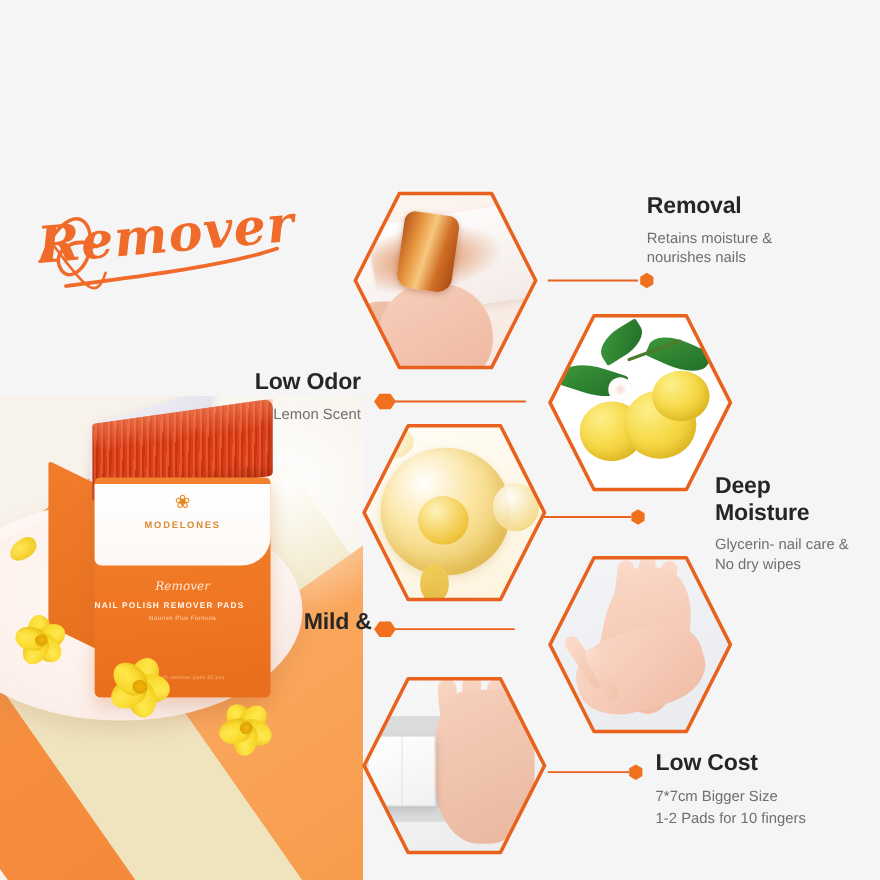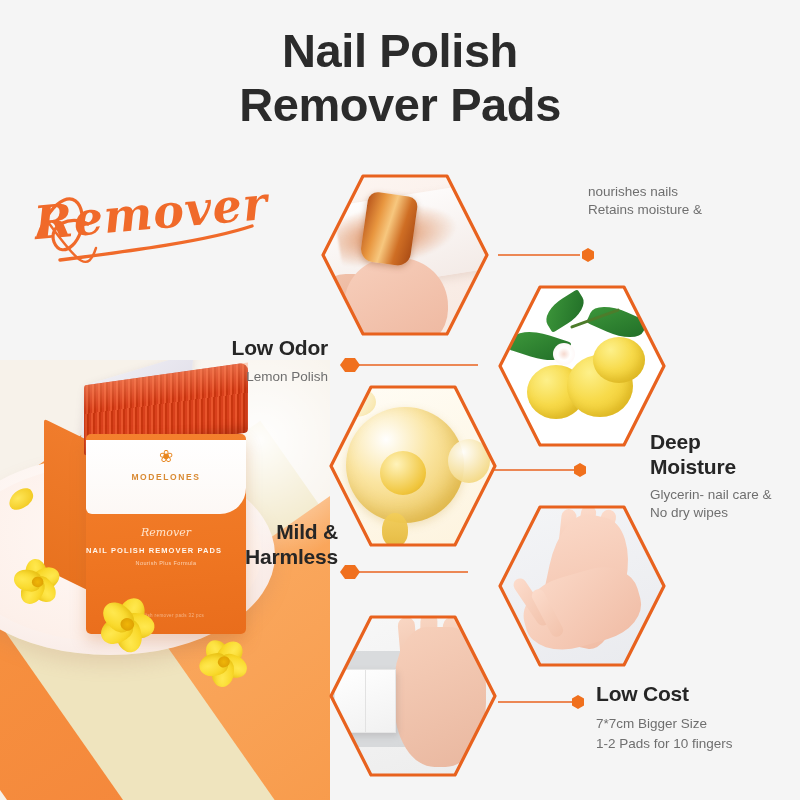"Nail Polish" div.title { html: <div> <span>Nail Polish</span> <span>Remover Pads</span> </div> -> none }
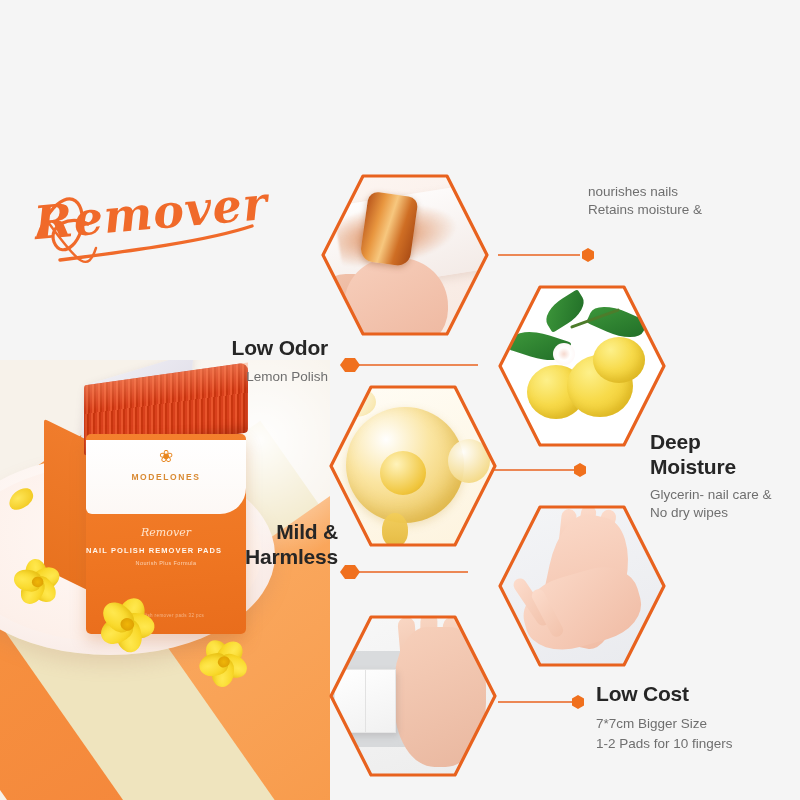"Removal" div { html: none -> <div>Removal</div> }
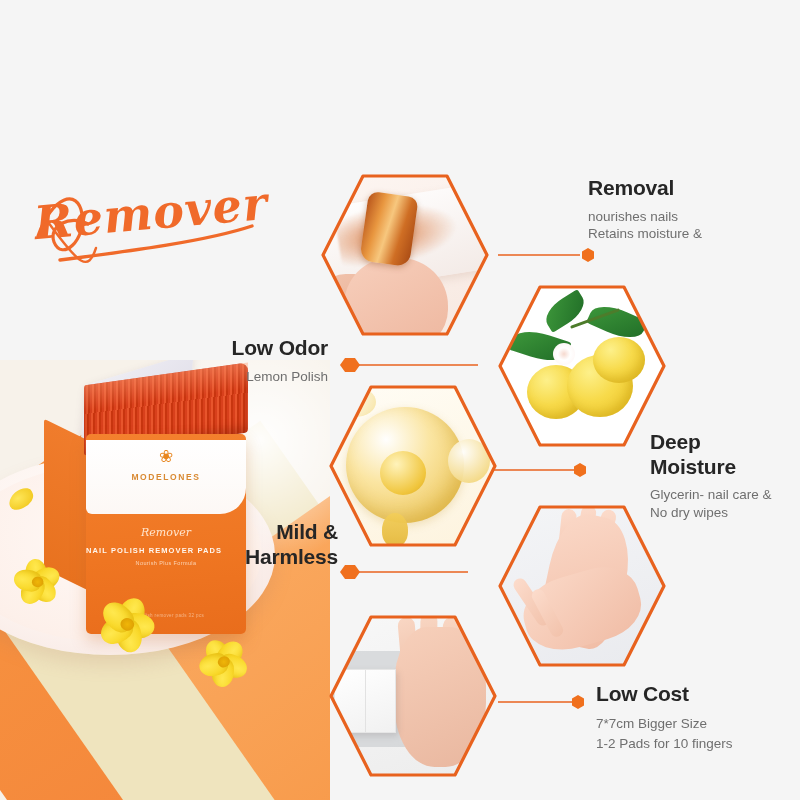"nourishes nails" div { order: before "Retains moisture &" -> after "Retains moisture &" }
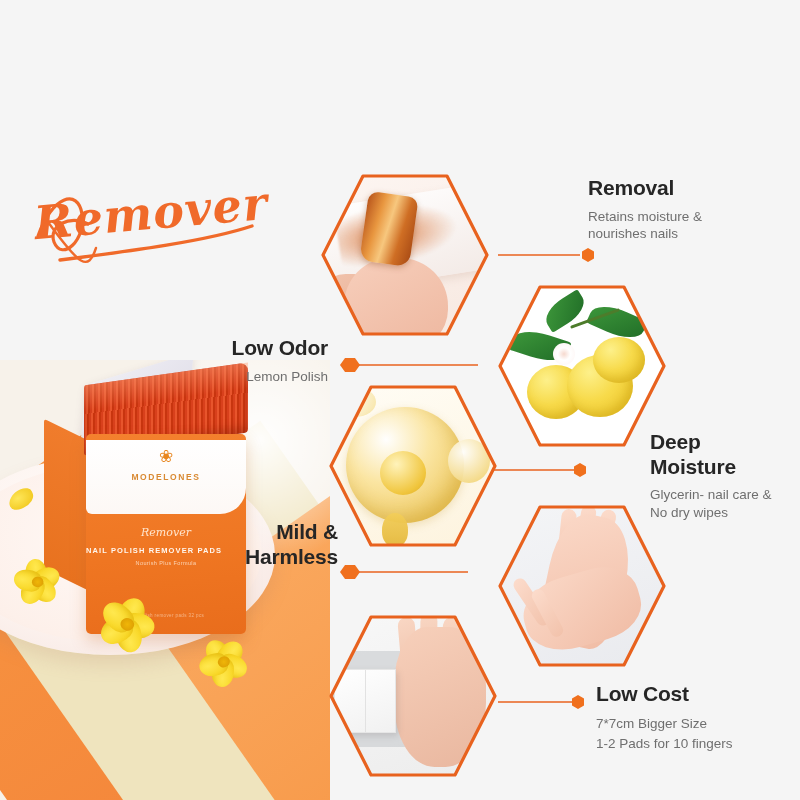"Lemon Polish" div { text: Polish -> Scent }
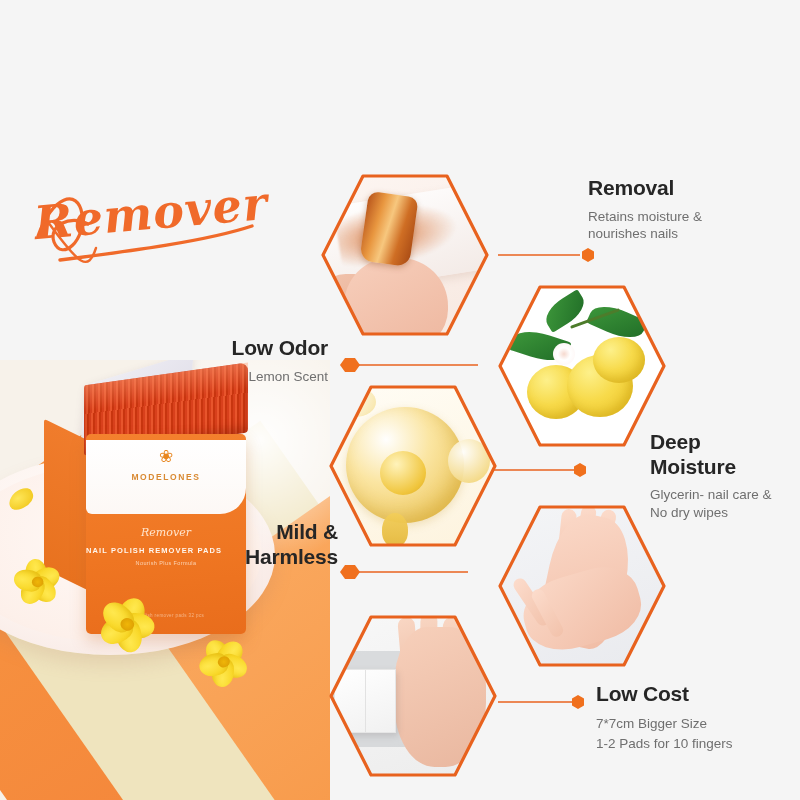"Mild &" .feat-mild { top: 520px -> 554px }
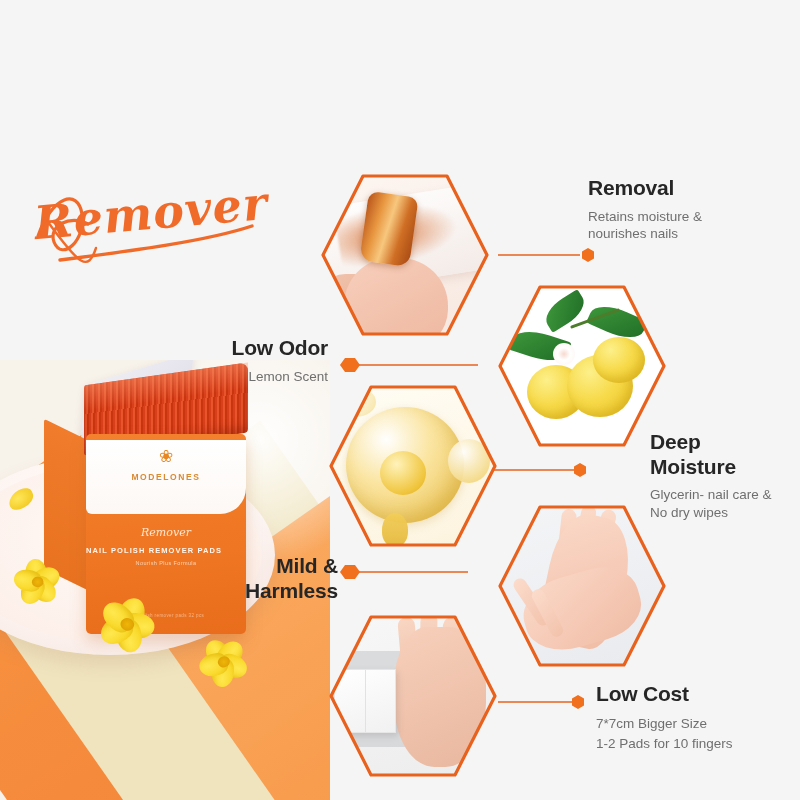"Harmless" div { html: <div>Harmless</div> -> none }
